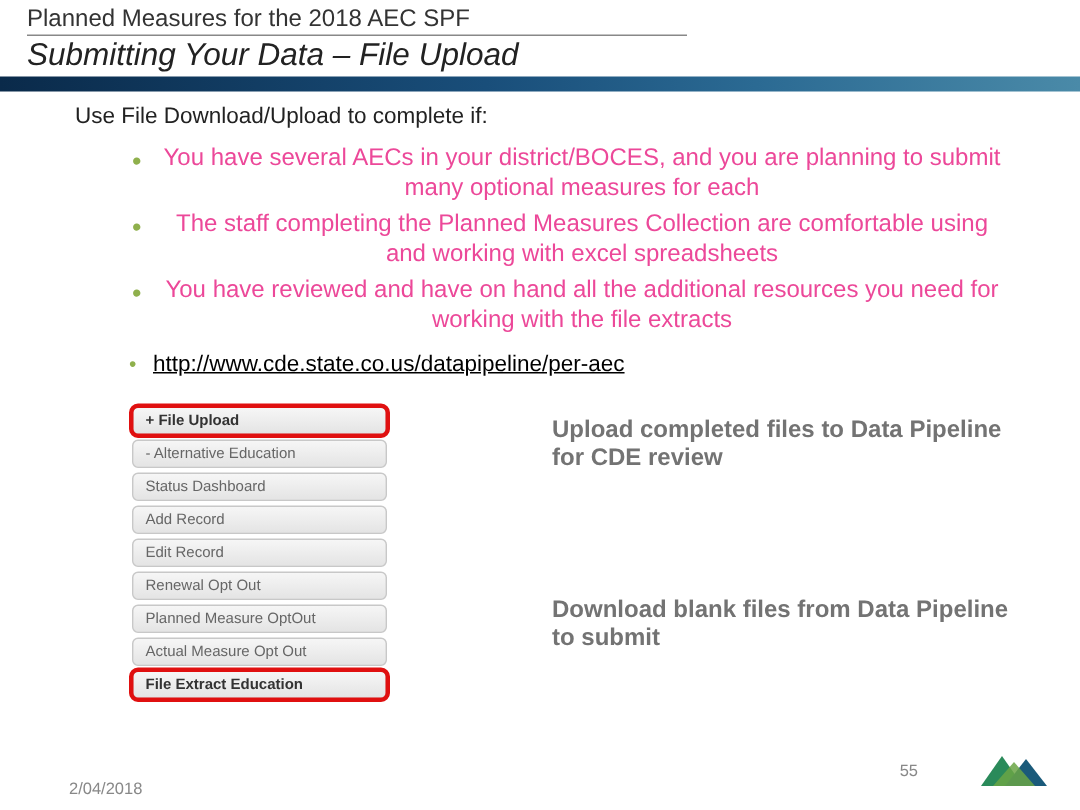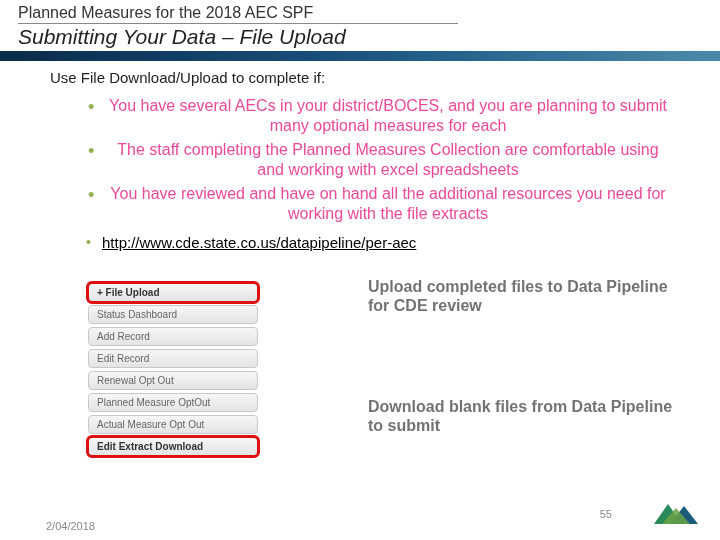"+ File Upload" .menu { top: 16px -> 4px }
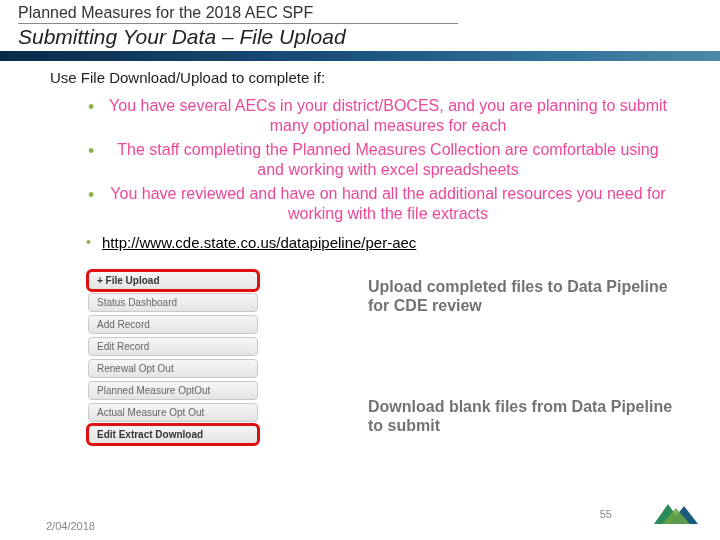"- Alternative Education" div.menu-item { html: none -> <div>- Alternative Education</div> }
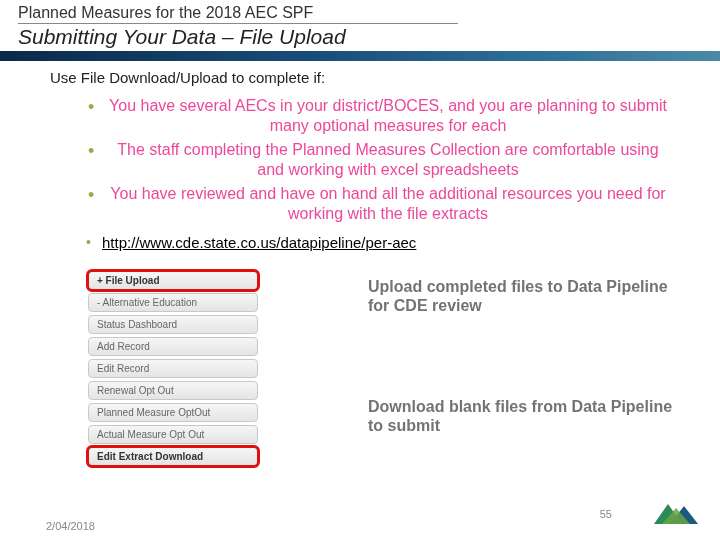"Edit Extract Download" div.menu-item { text: Edit Extract Download -> File Extract Education }
